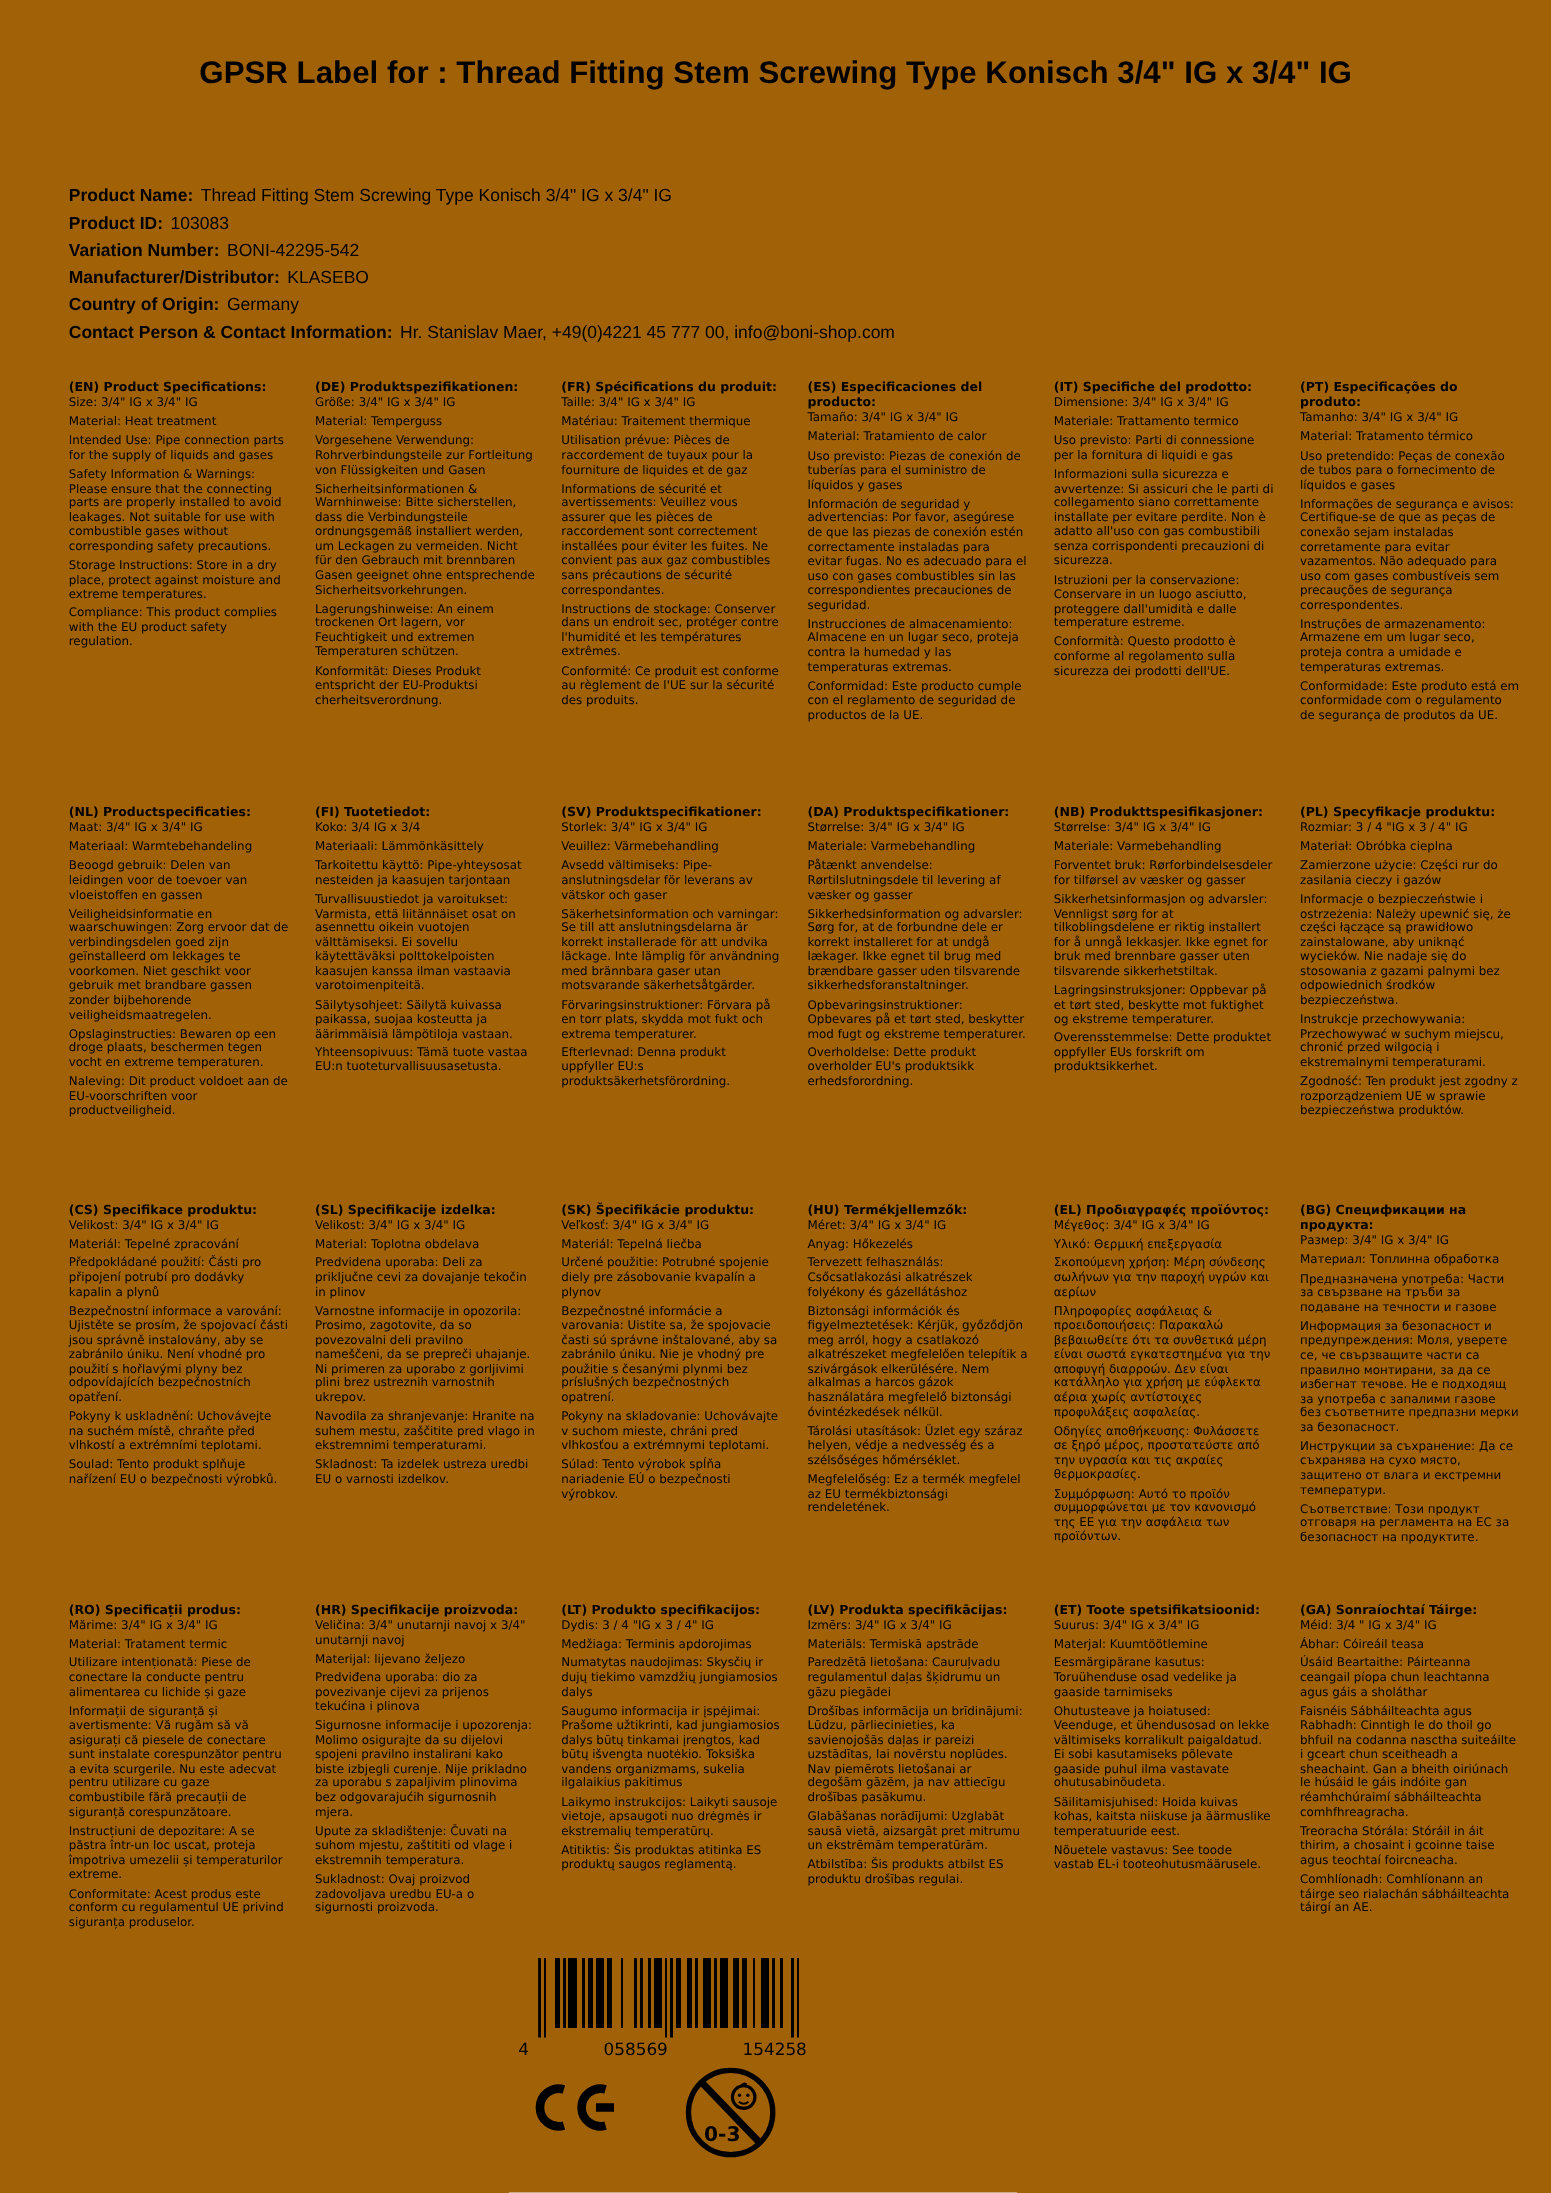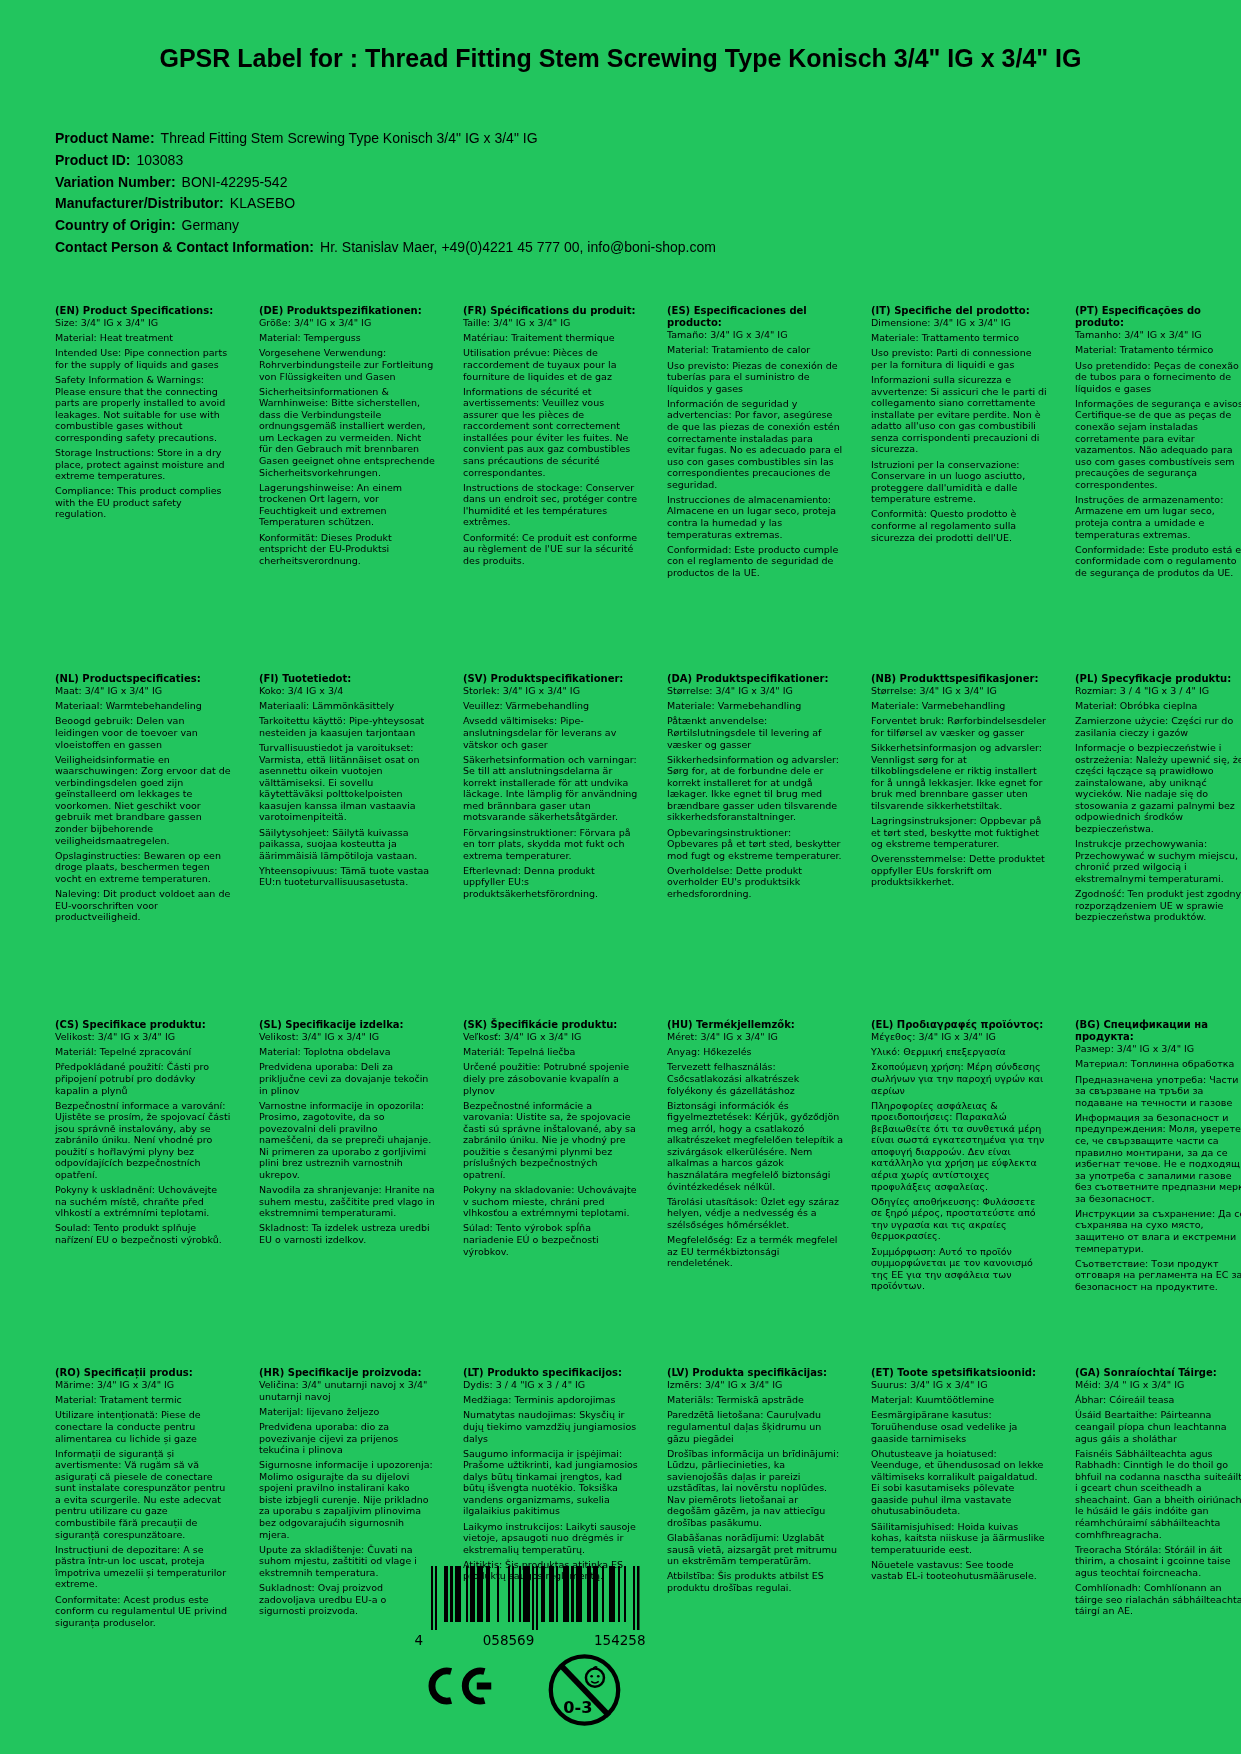"GPSR Label for : Thread" .page { background: #22c55e -> #a16207 }
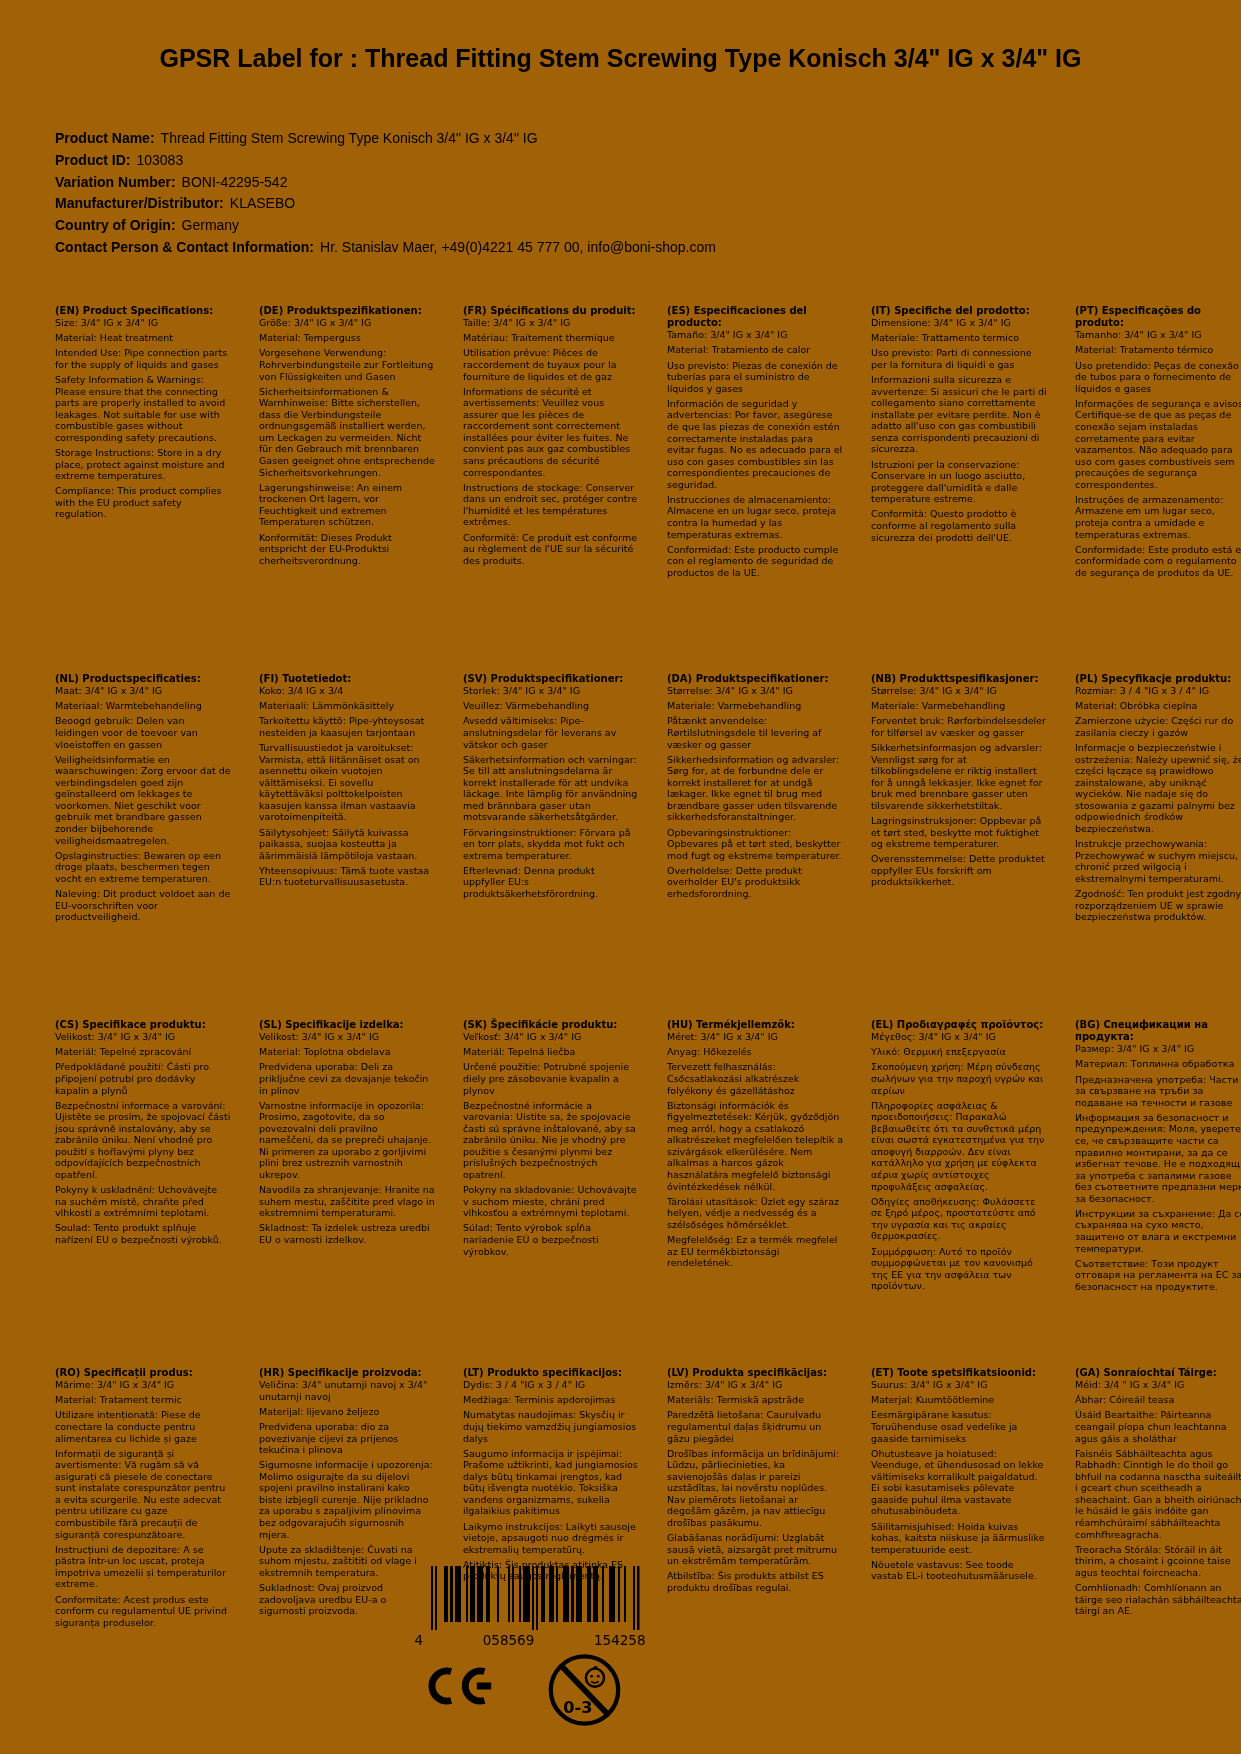"Product Name: Thread Fitting Stem" .product-info { top: 128px -> 146px }
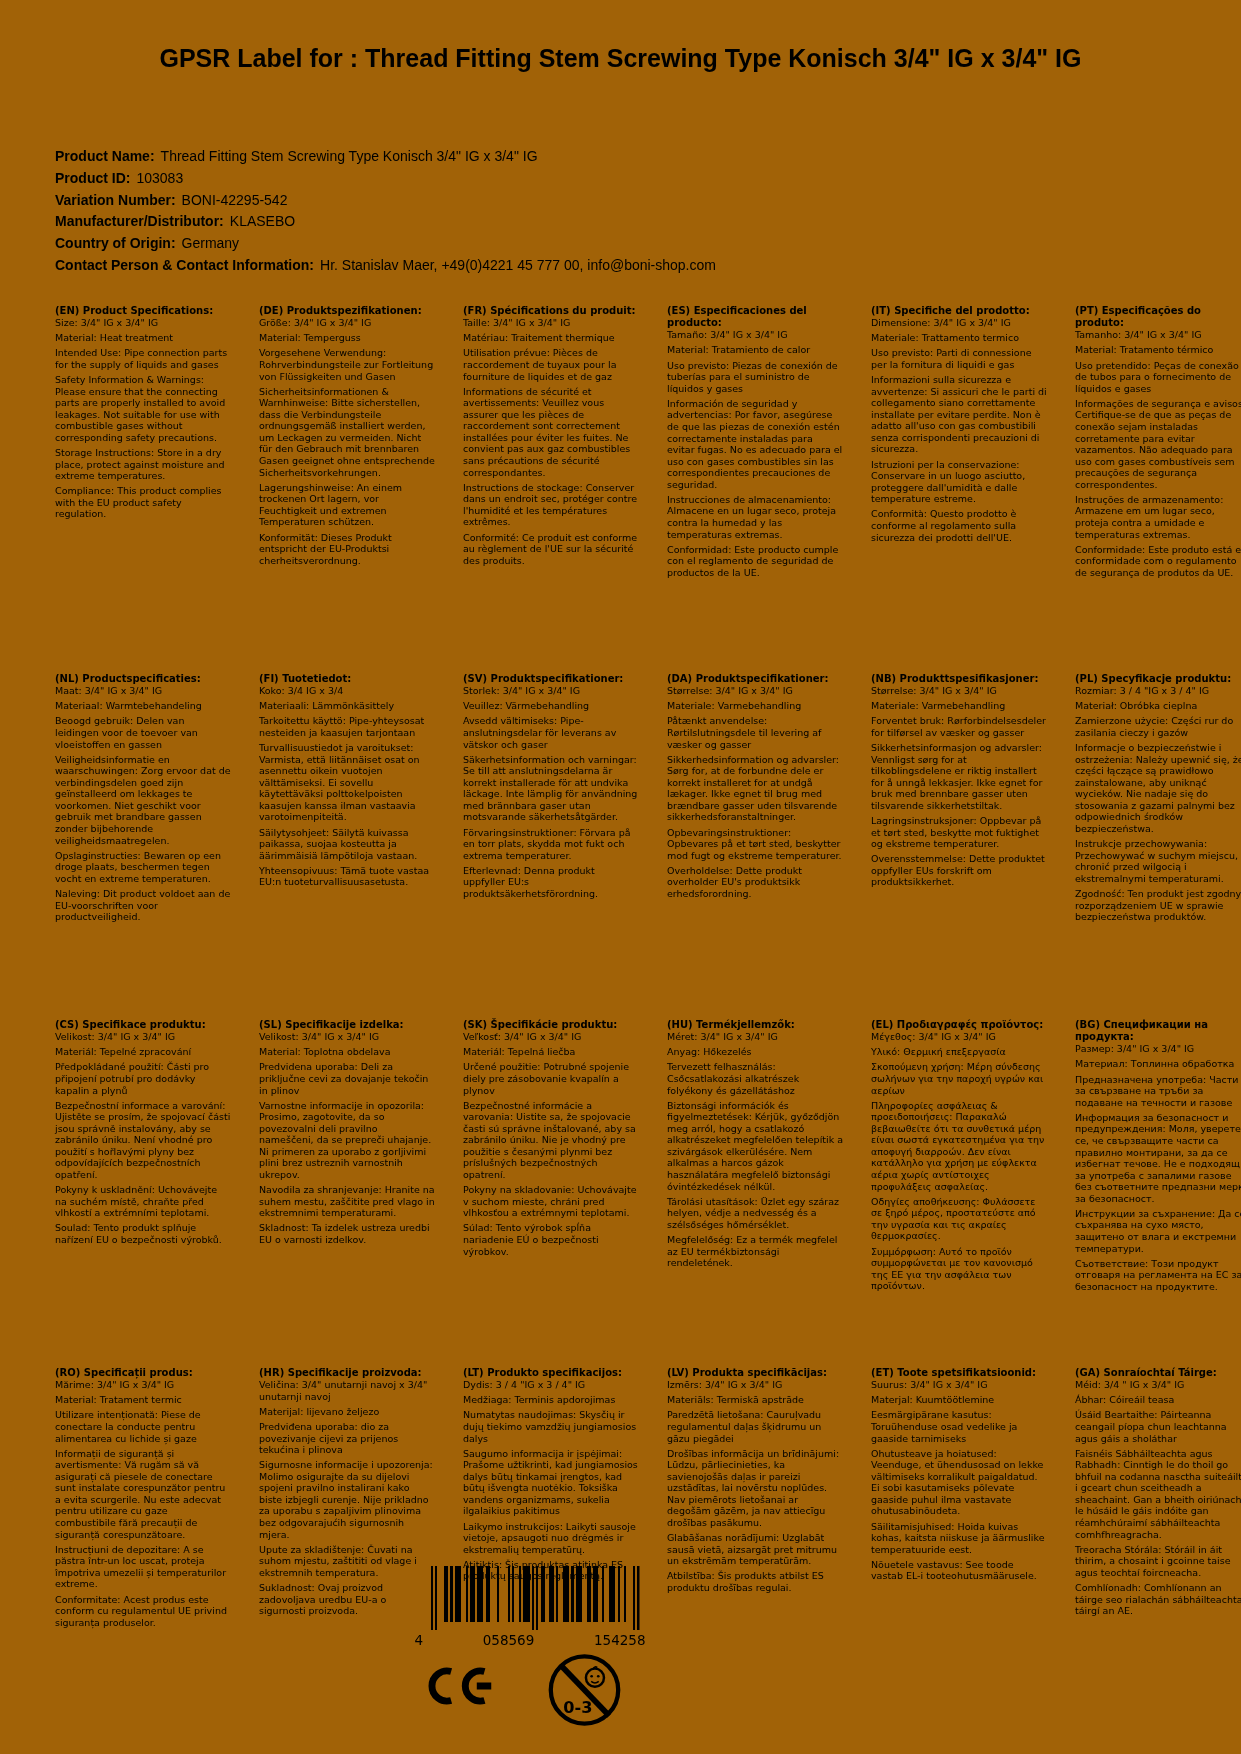"(EN) Product Specifications:" .sections-grid { gap: 28px -> none }
